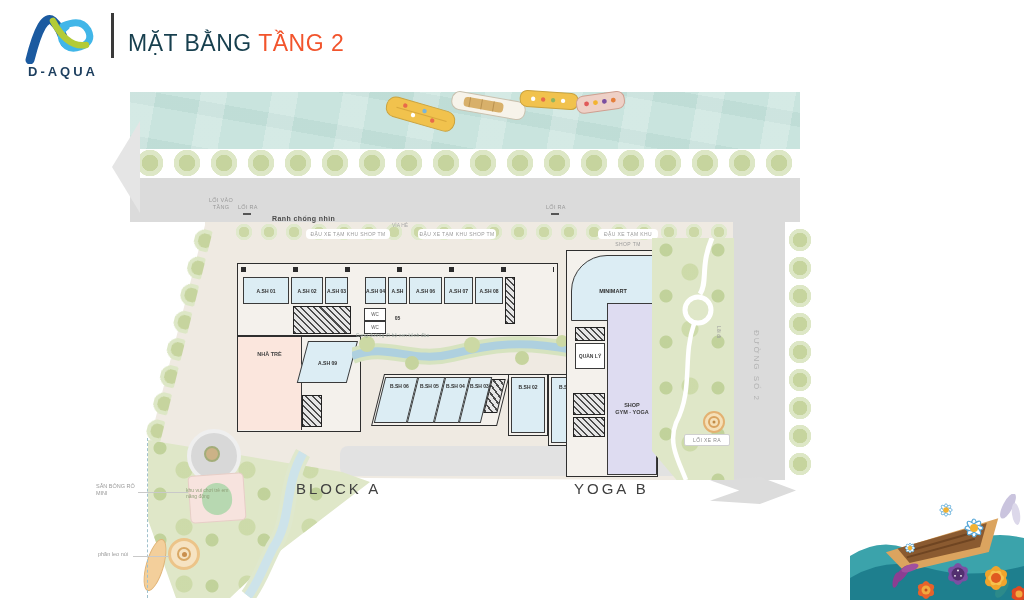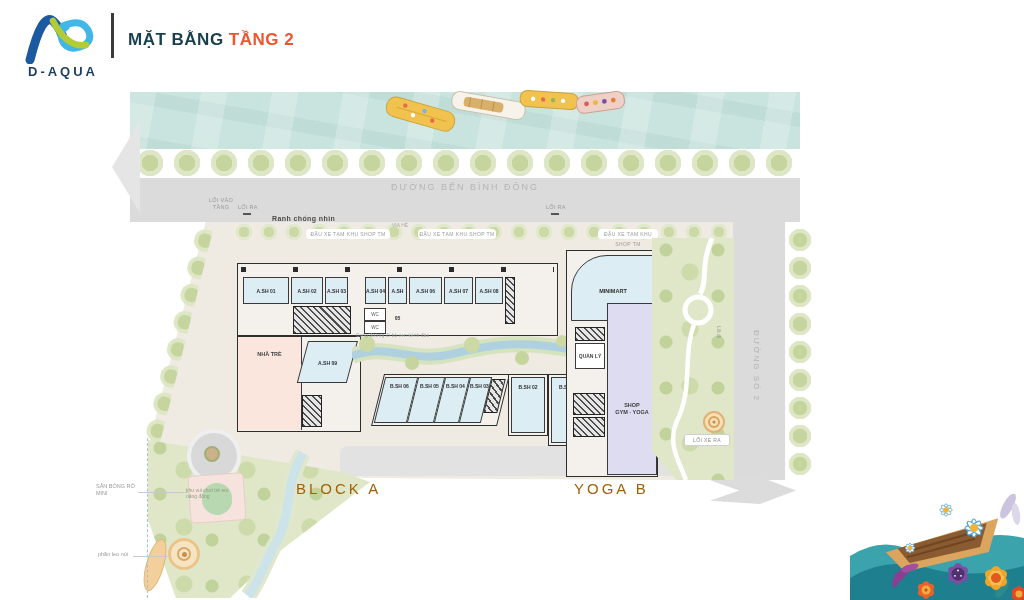"MẶT BẰNG TẦNG 2" .page-title { font-size: 17px -> 23px; font-weight: 700 -> 400 }
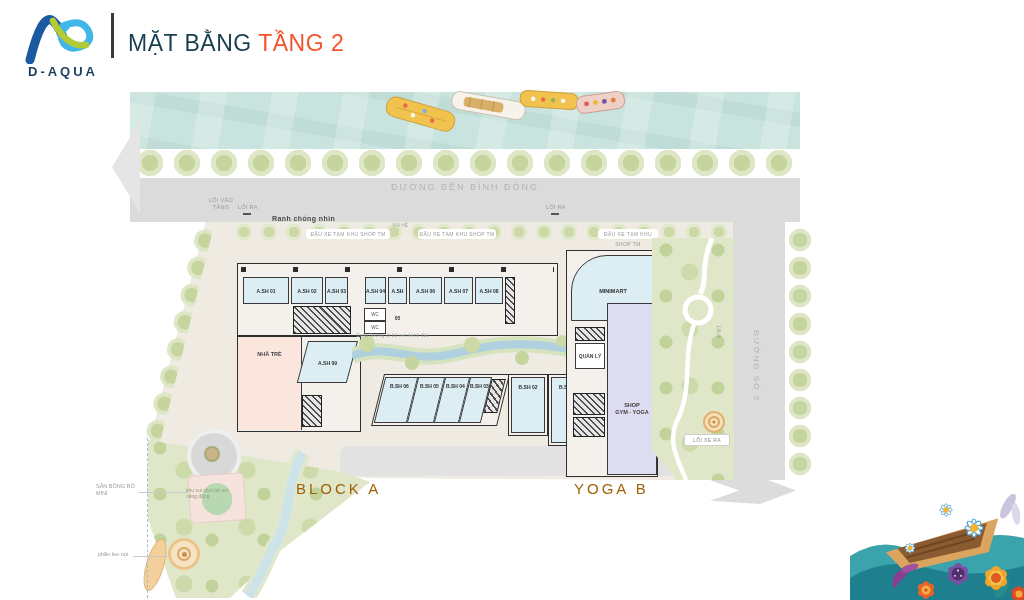"ĐƯỜNG BẾN BÌNH ĐÔNG" div.abs { html: <div>ĐƯỜNG BẾN BÌNH ĐÔNG</div> -> none }
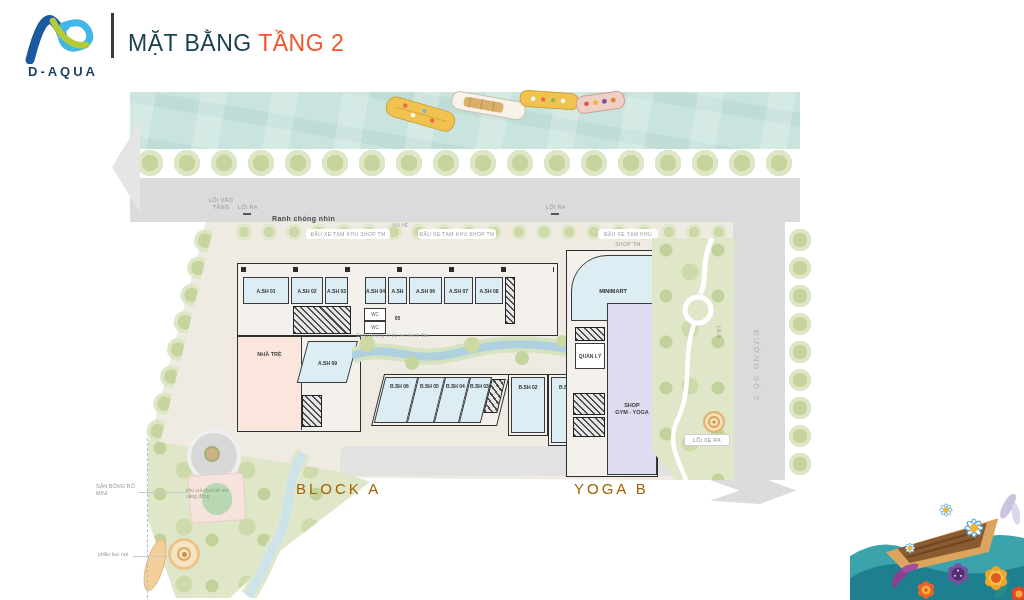"BLOCK A" .block-cap { color: #a16207 -> #404040 }
